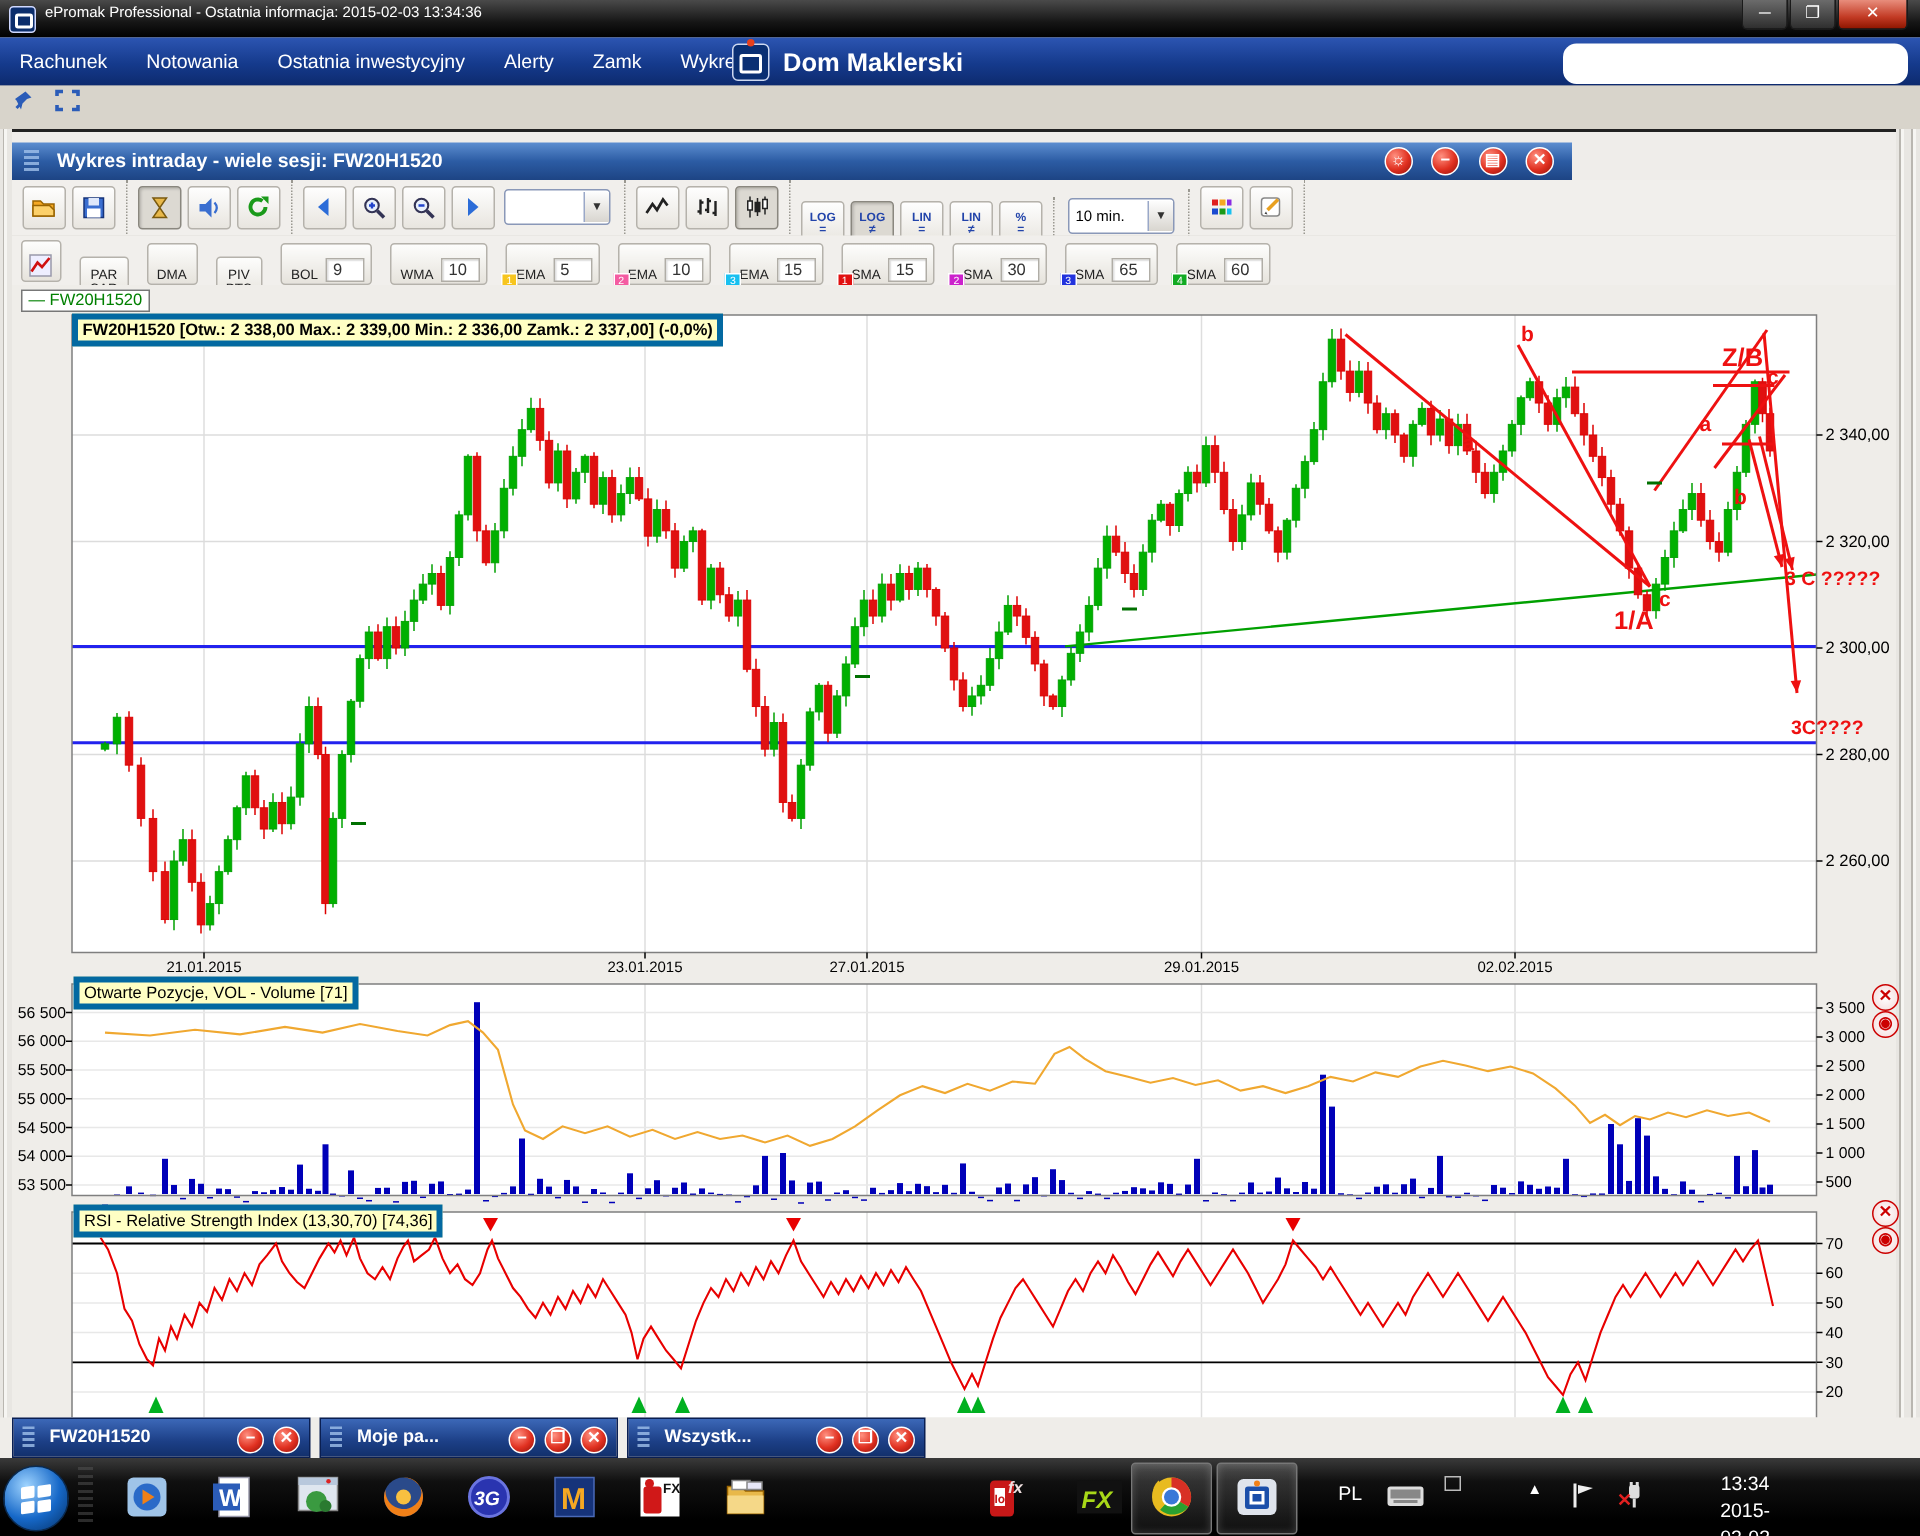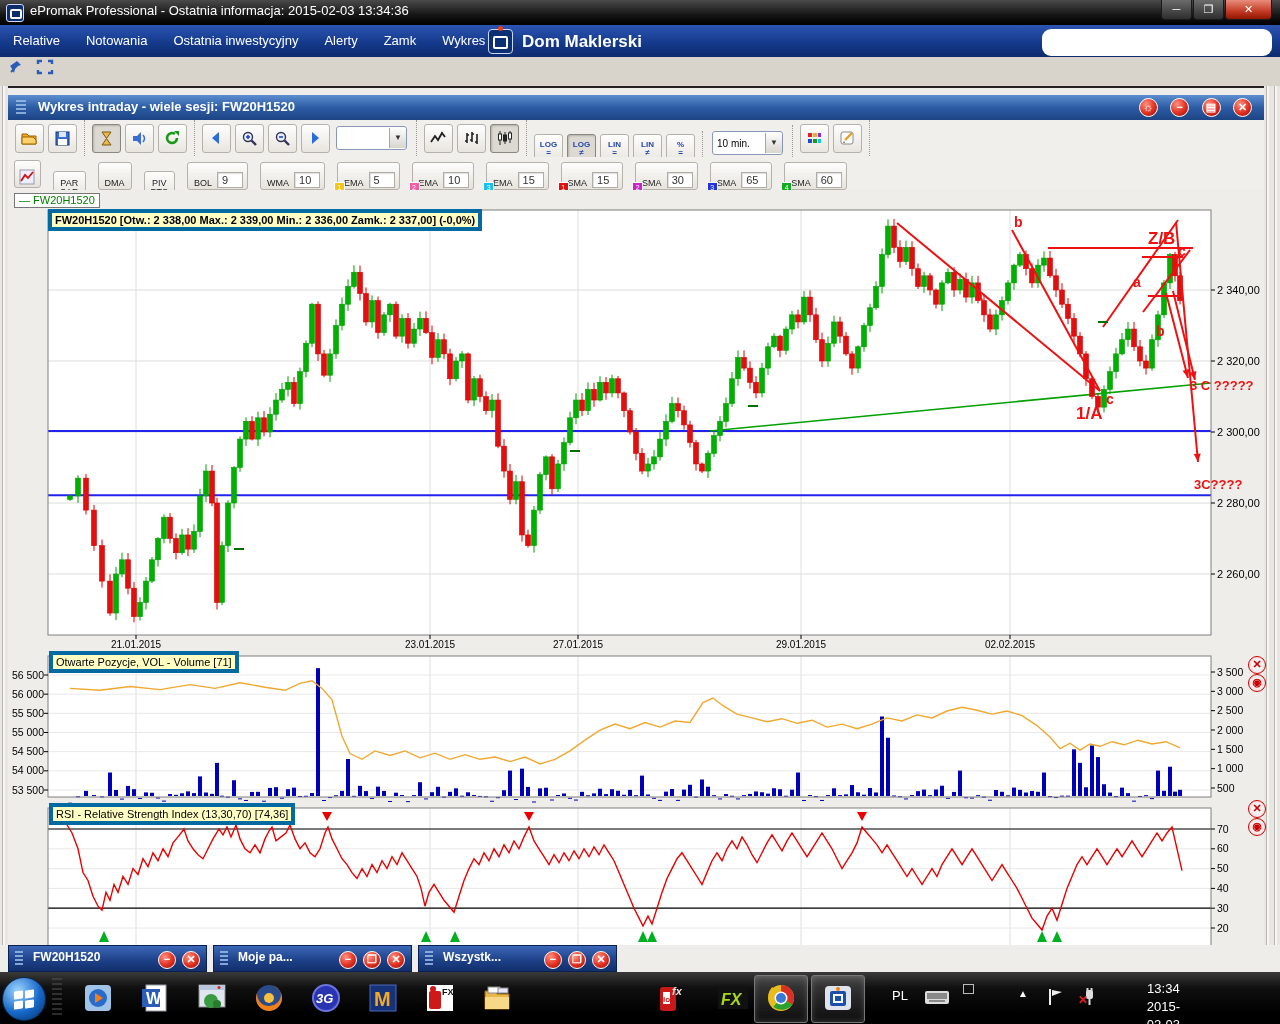"ePromak Professional - Ostatnia" #title-text { font-size: 13px -> 10px }
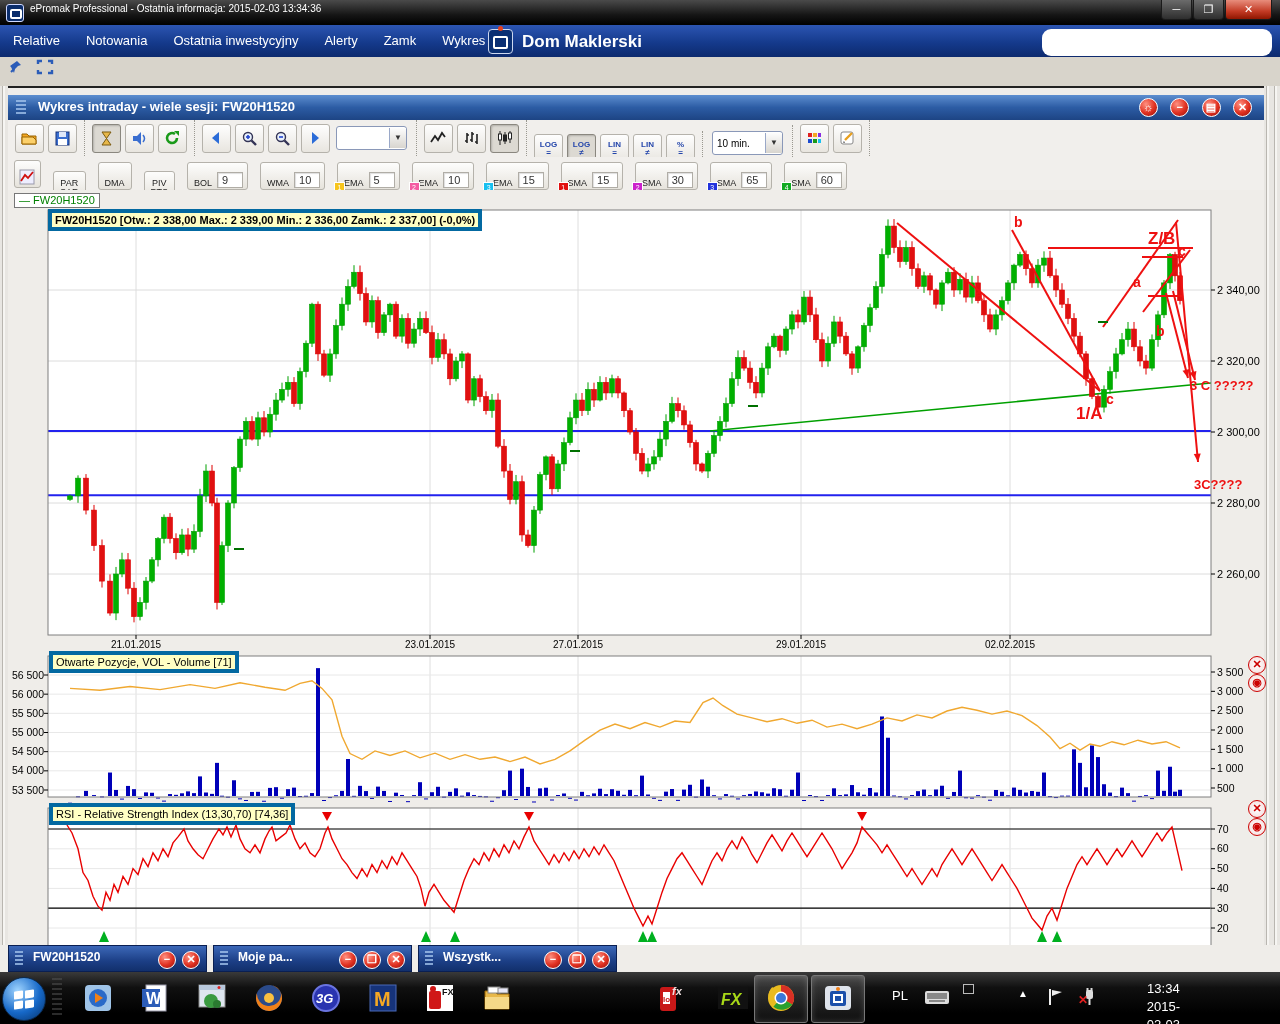"Relative" span.menu-item { text: Relative -> Rachunek }
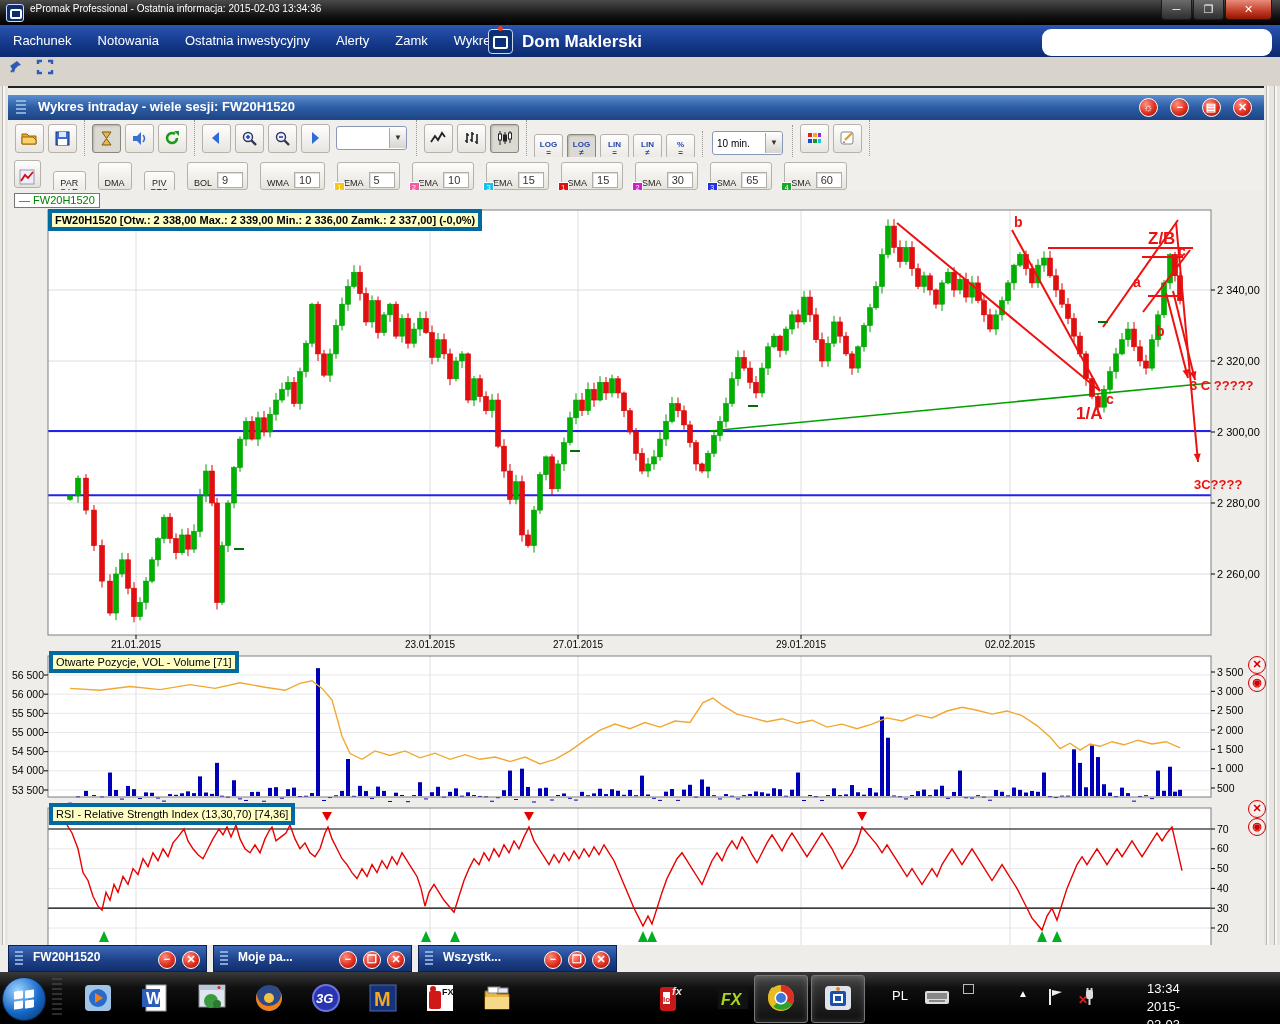"Wykres intraday - wiele sesji:" #wtitle { width: 1256px -> 1040px }
